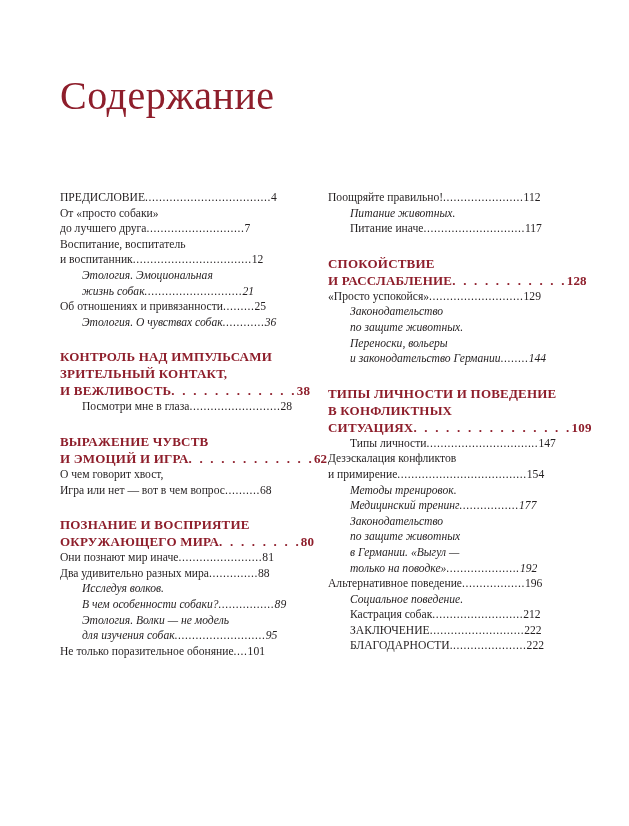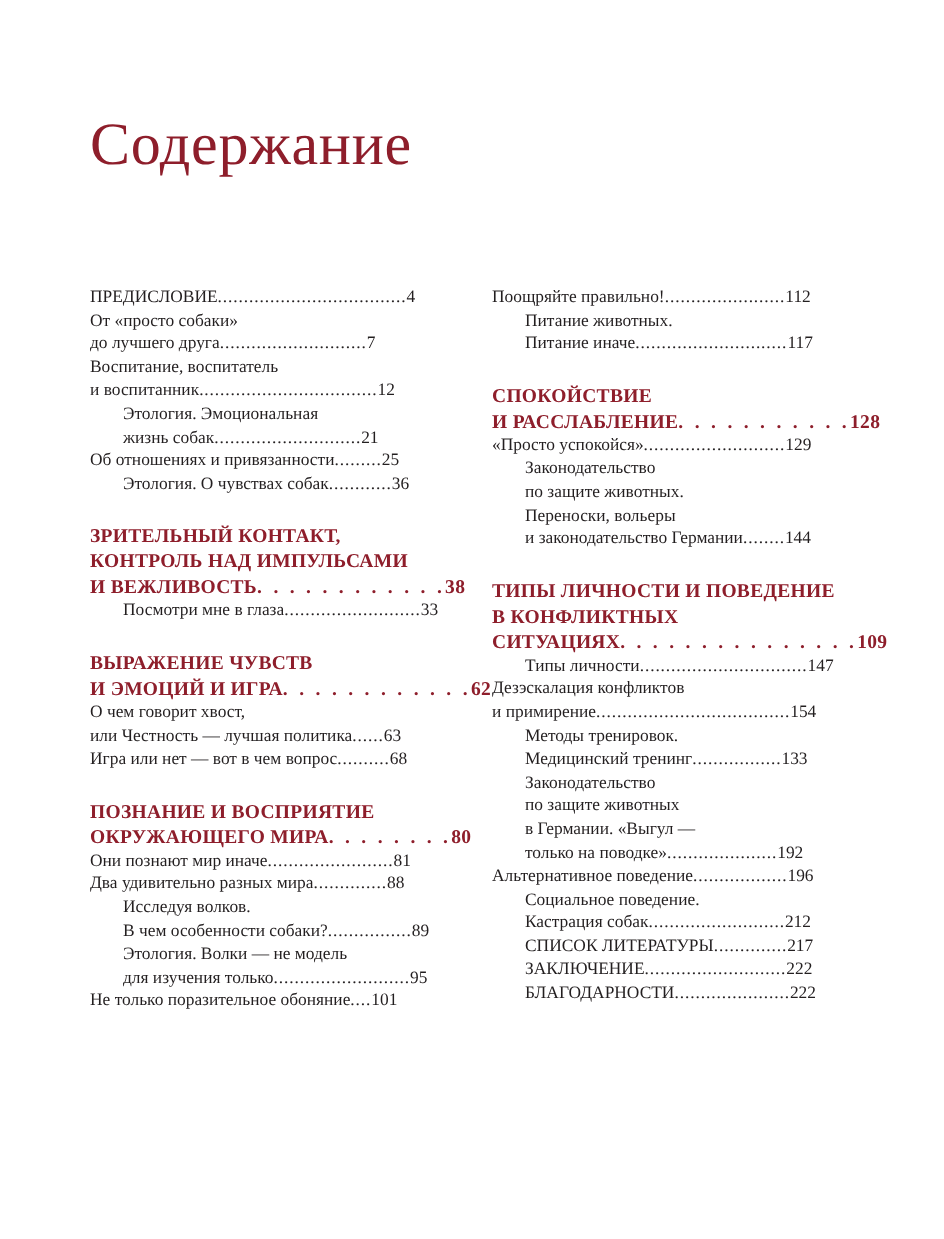"Питание животных." .entry.ital { font-style: none -> italic }
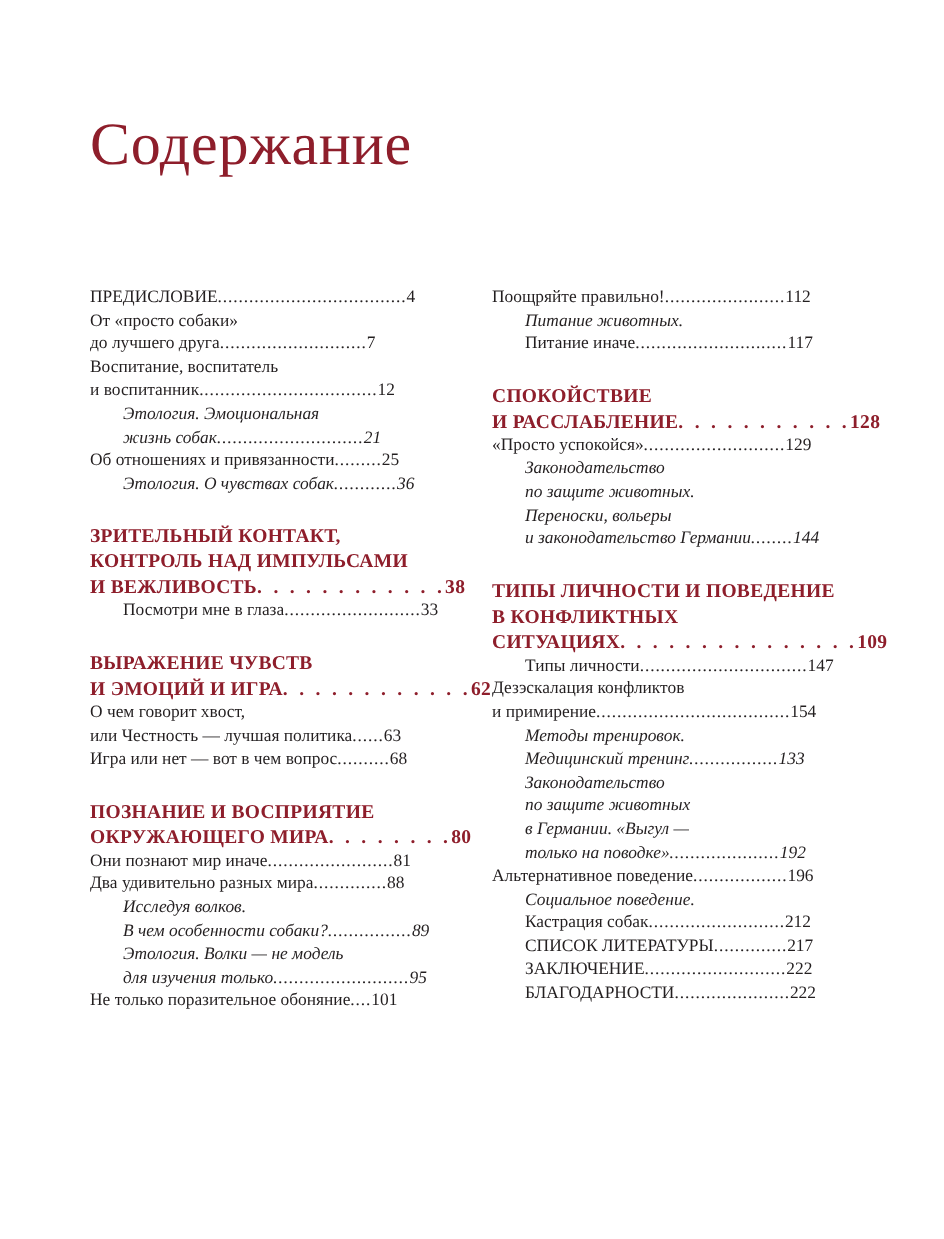"ЗРИТЕЛЬНЫЙ КОНТАКТ," div.entry { order: before "КОНТРОЛЬ НАД ИМПУЛЬСАМИ" -> after "КОНТРОЛЬ НАД ИМПУЛЬСАМИ" }
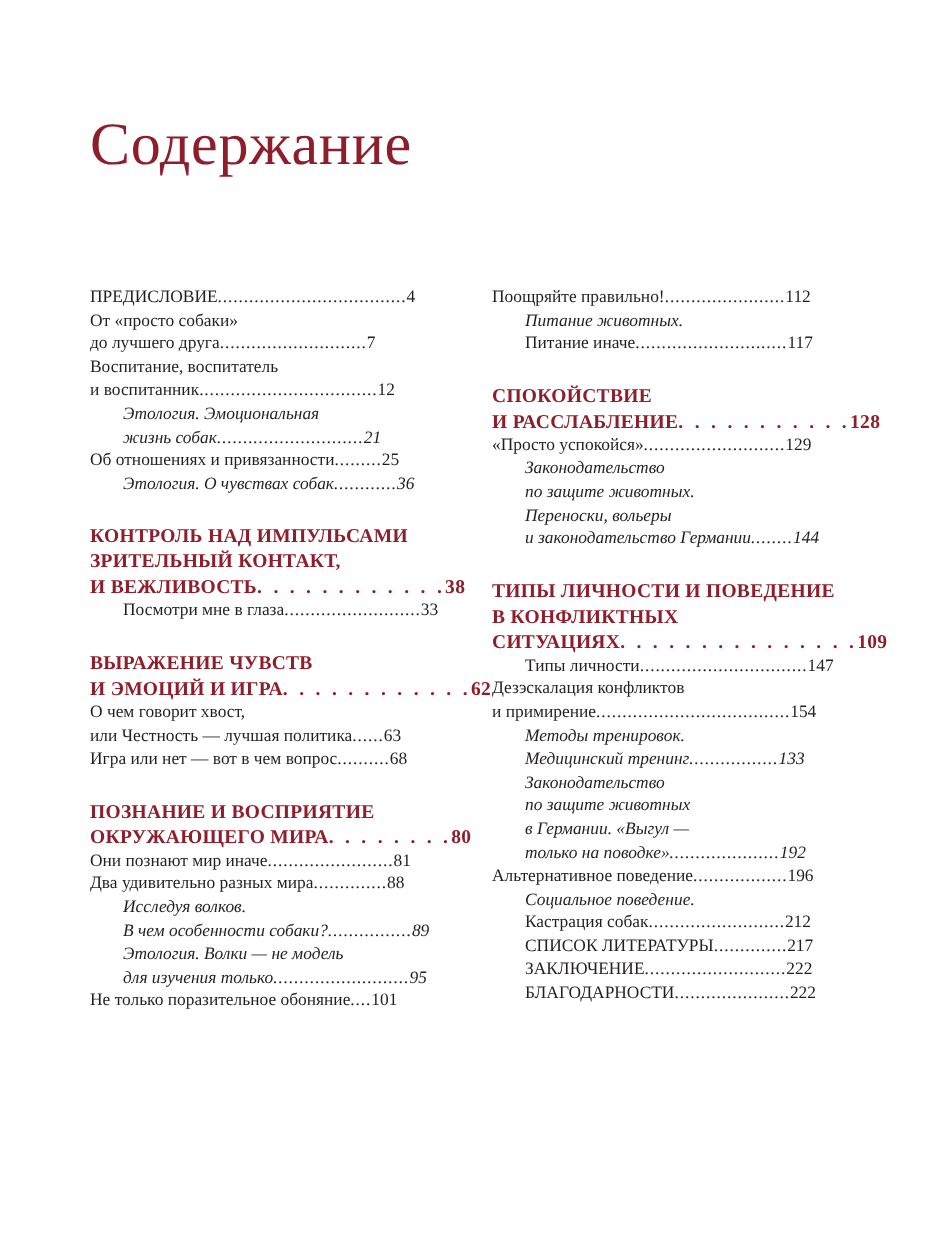"33" span.pg { text: 33 -> 28 }
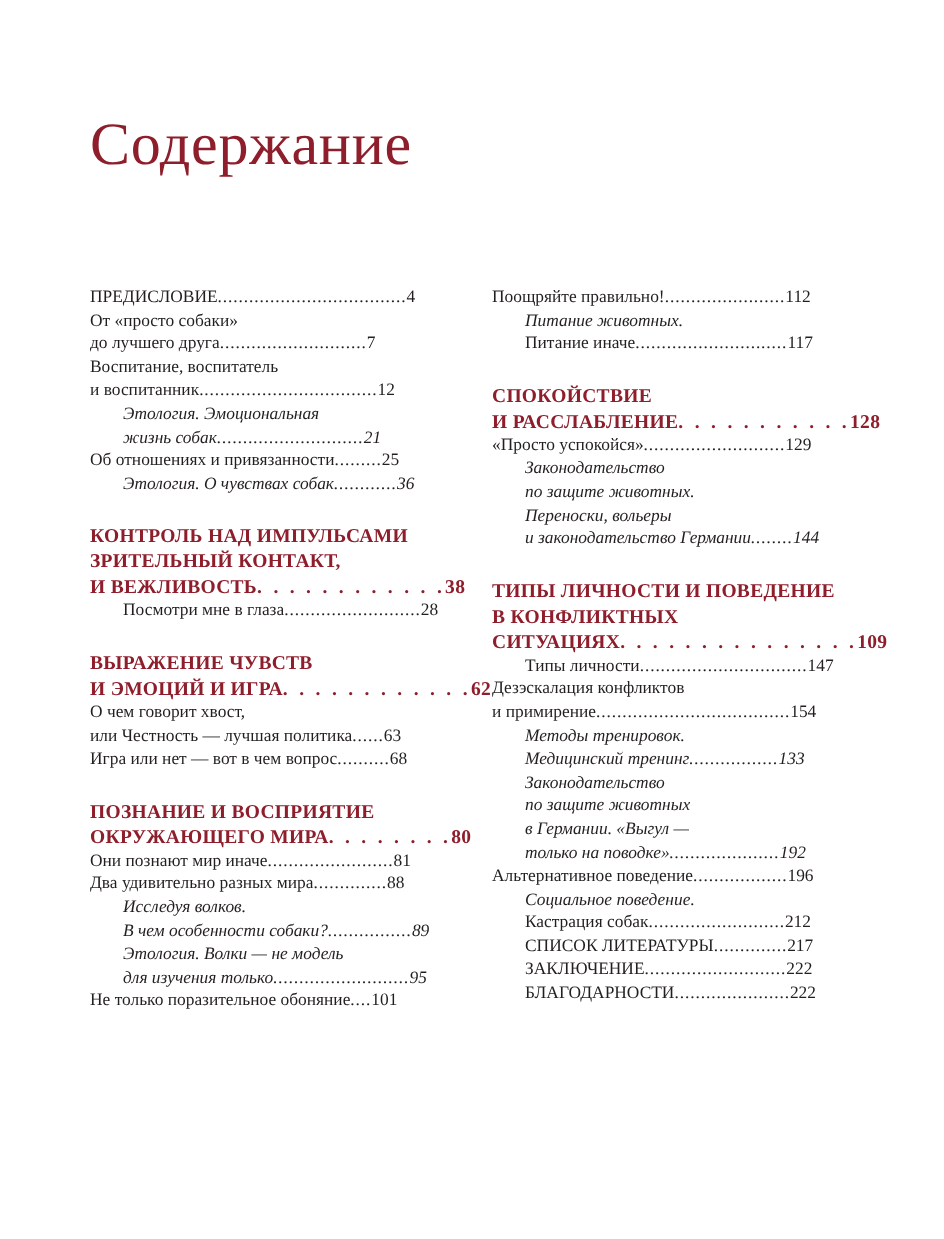"или Честность — лучшая политика......63" div.entry { html: <div><span>или Честность — лучшая политика</span><span>......</span><span>63</span></div> -> none }
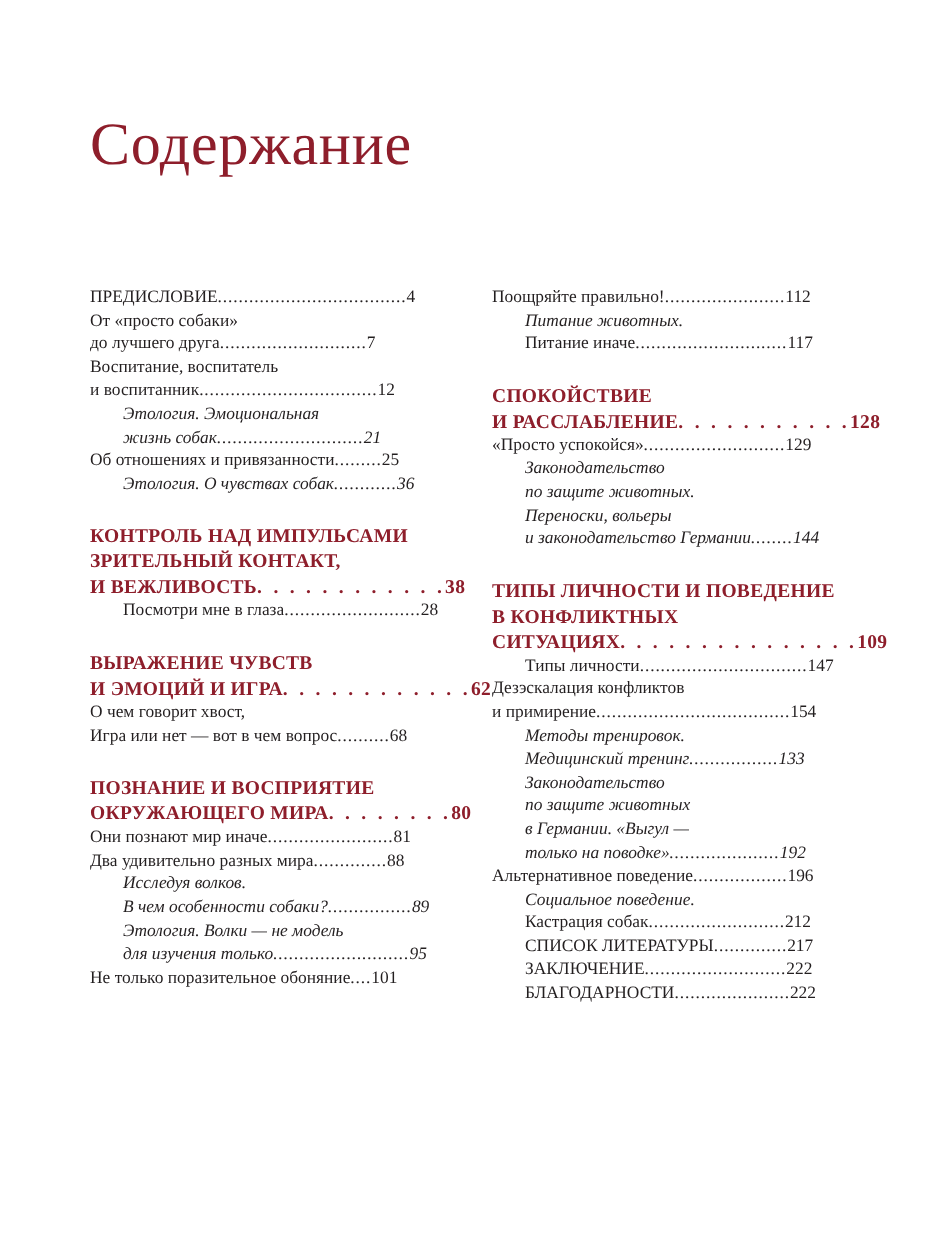"133" span.pg { text: 133 -> 177 }
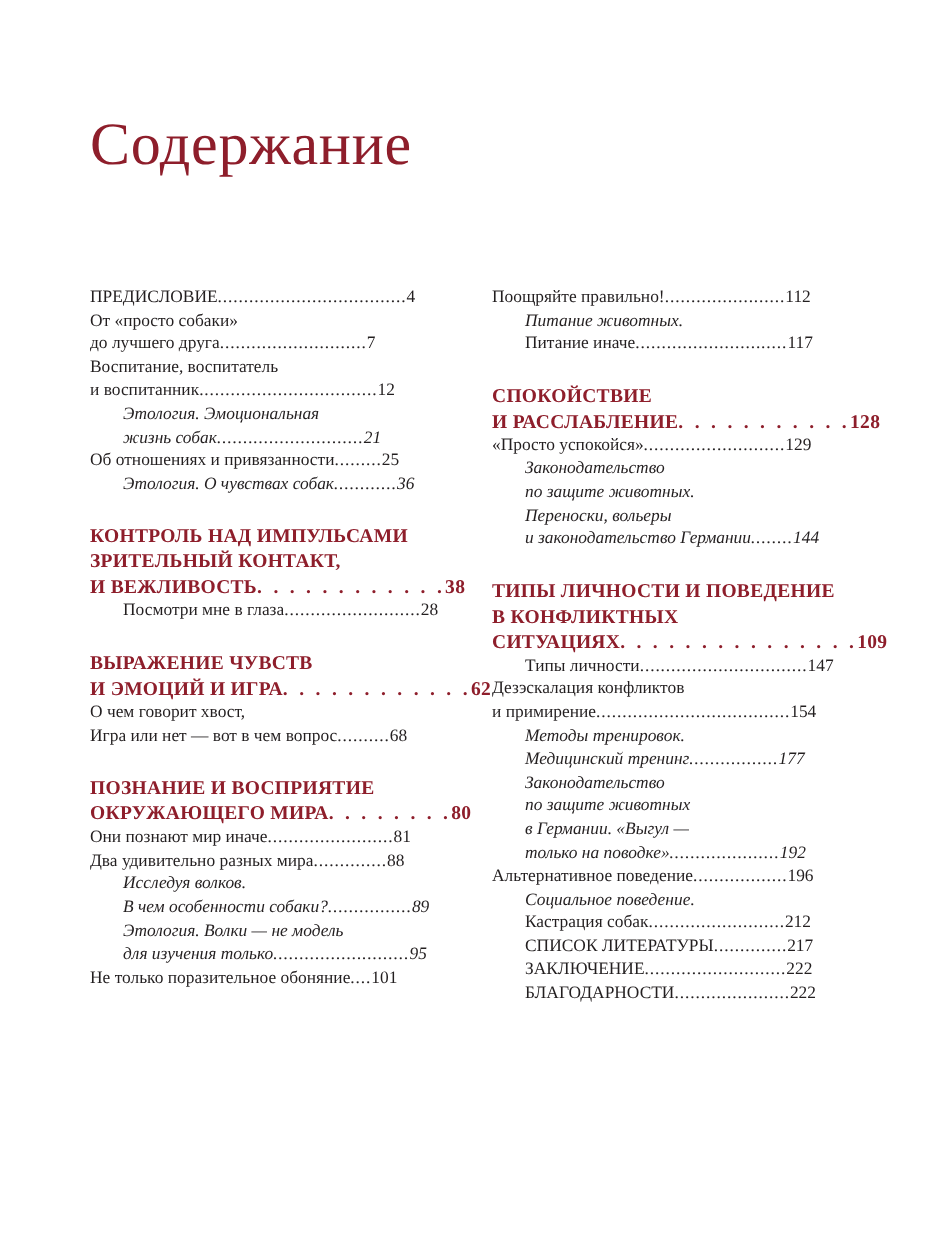"для изучения только" span.t { text: только -> собак }
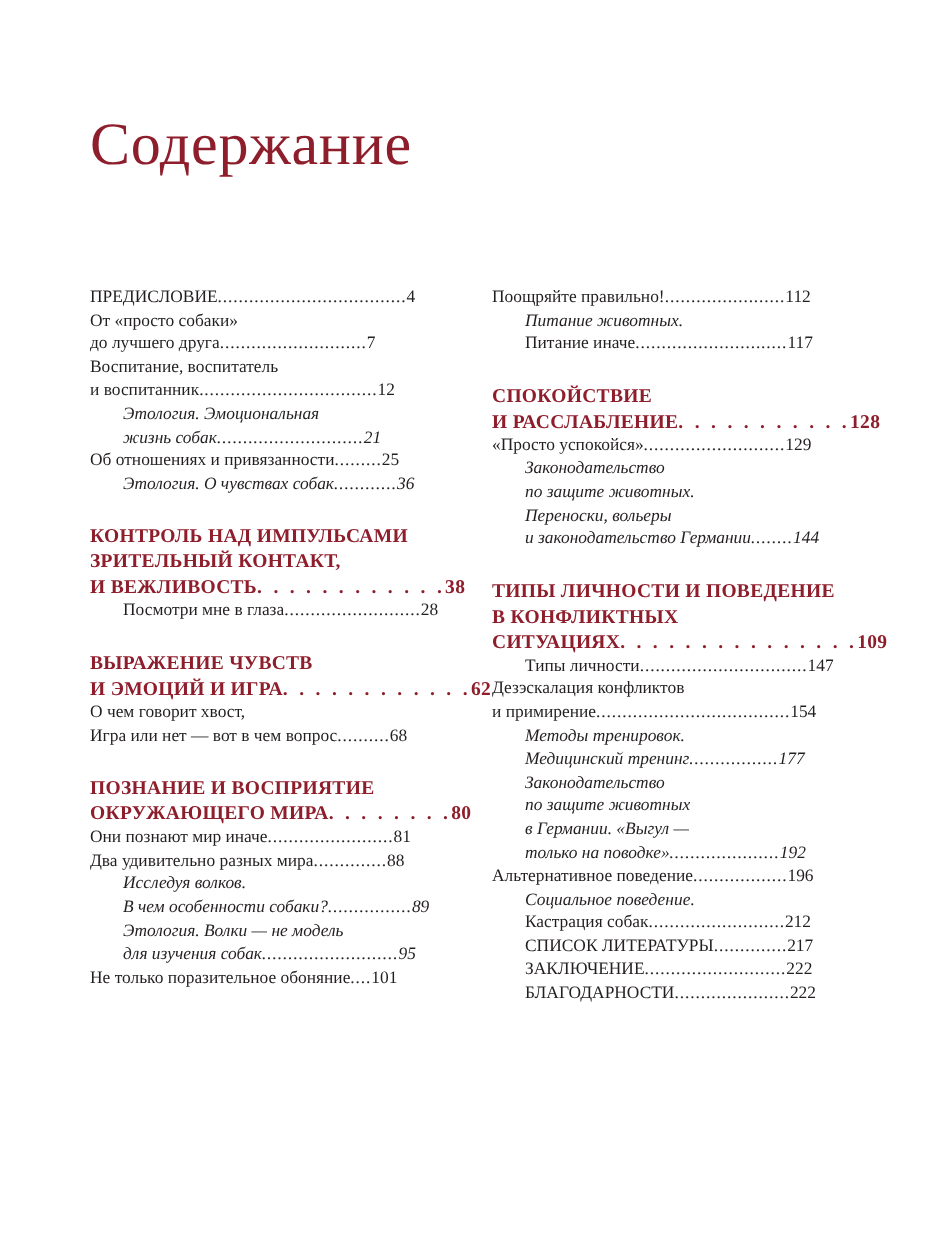"СПИСОК ЛИТЕРАТУРЫ..............217" div.entry { html: <div><span>СПИСОК ЛИТЕРАТУРЫ</span><span>..............</span><span>217</span></div> -> none }
